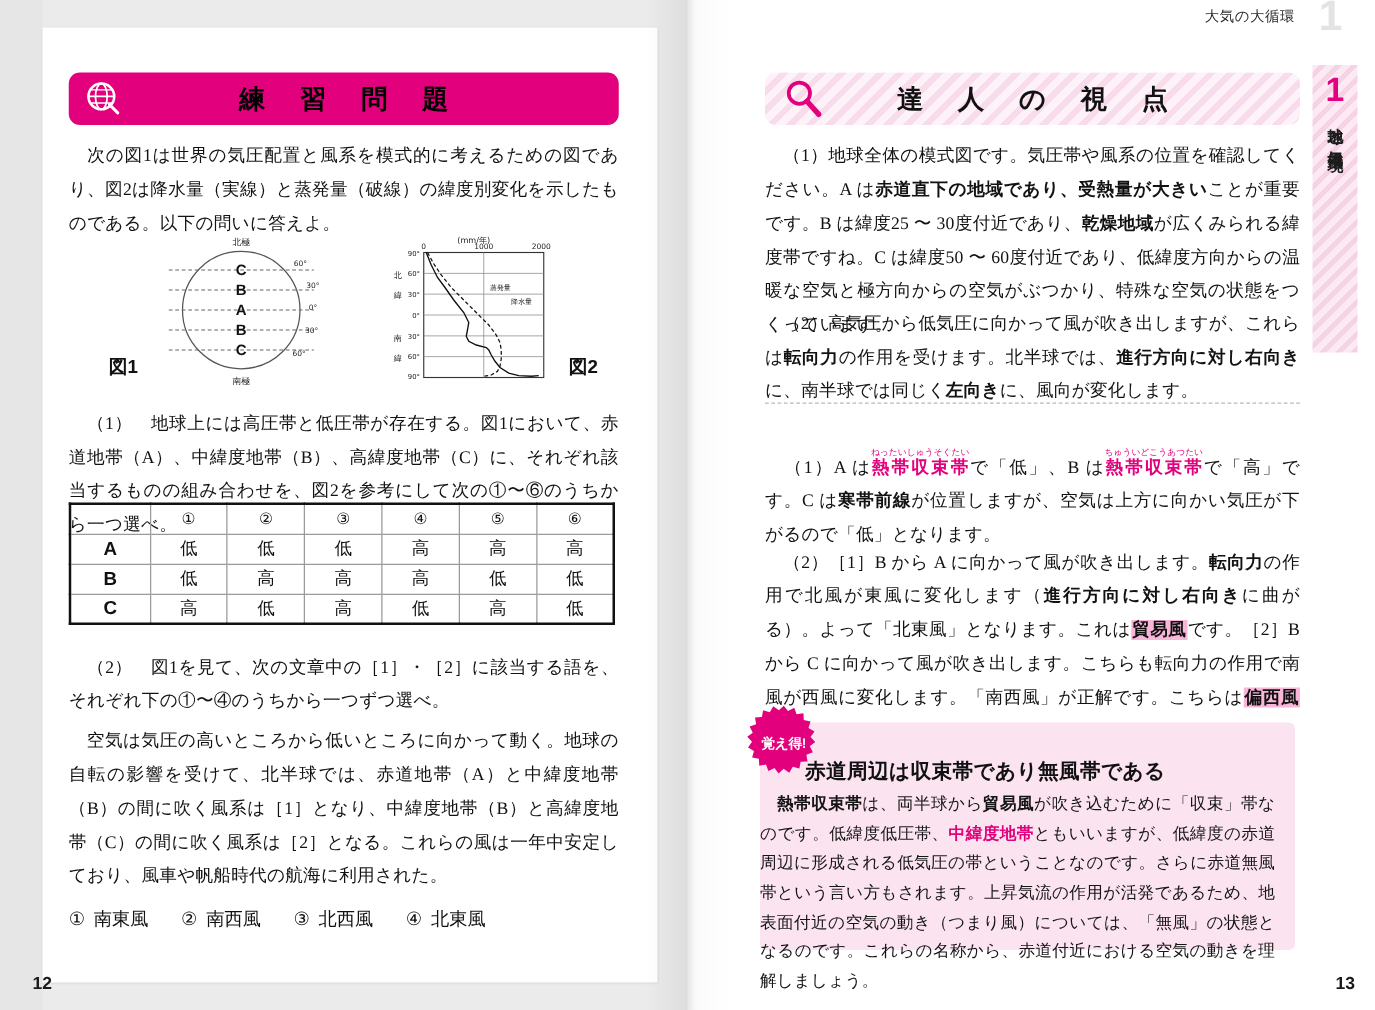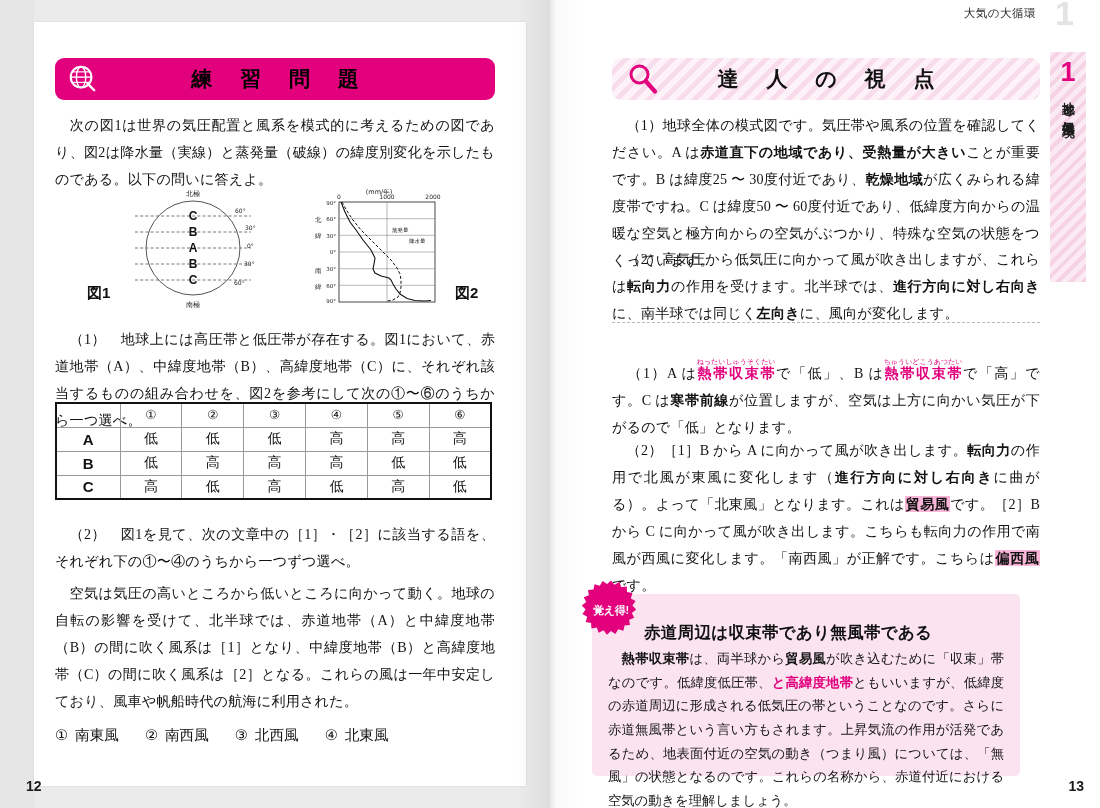"覚え得!" #memo-box { left: 592px -> 608px; margin-top: 16px -> none; padding: 30px 16px 10px 16px -> 30px 16px 10px 0 }
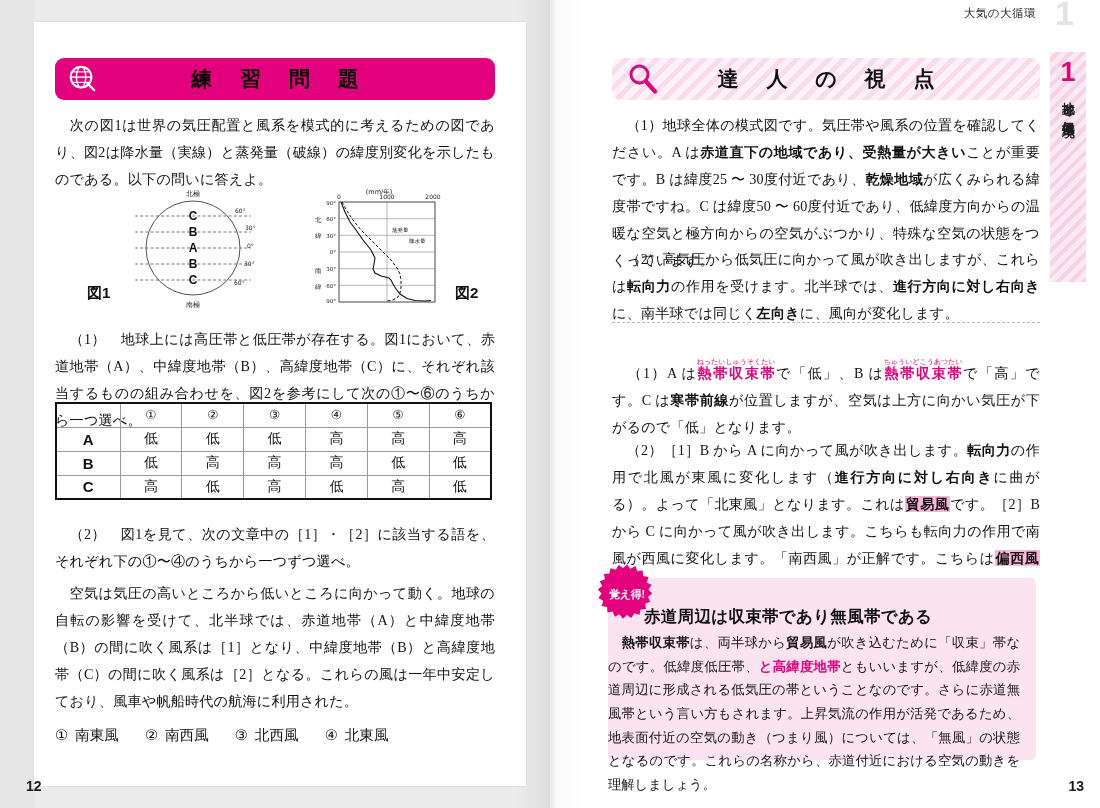"と高緯度地帯" span.pinktxt { text: と高 -> 中 }
